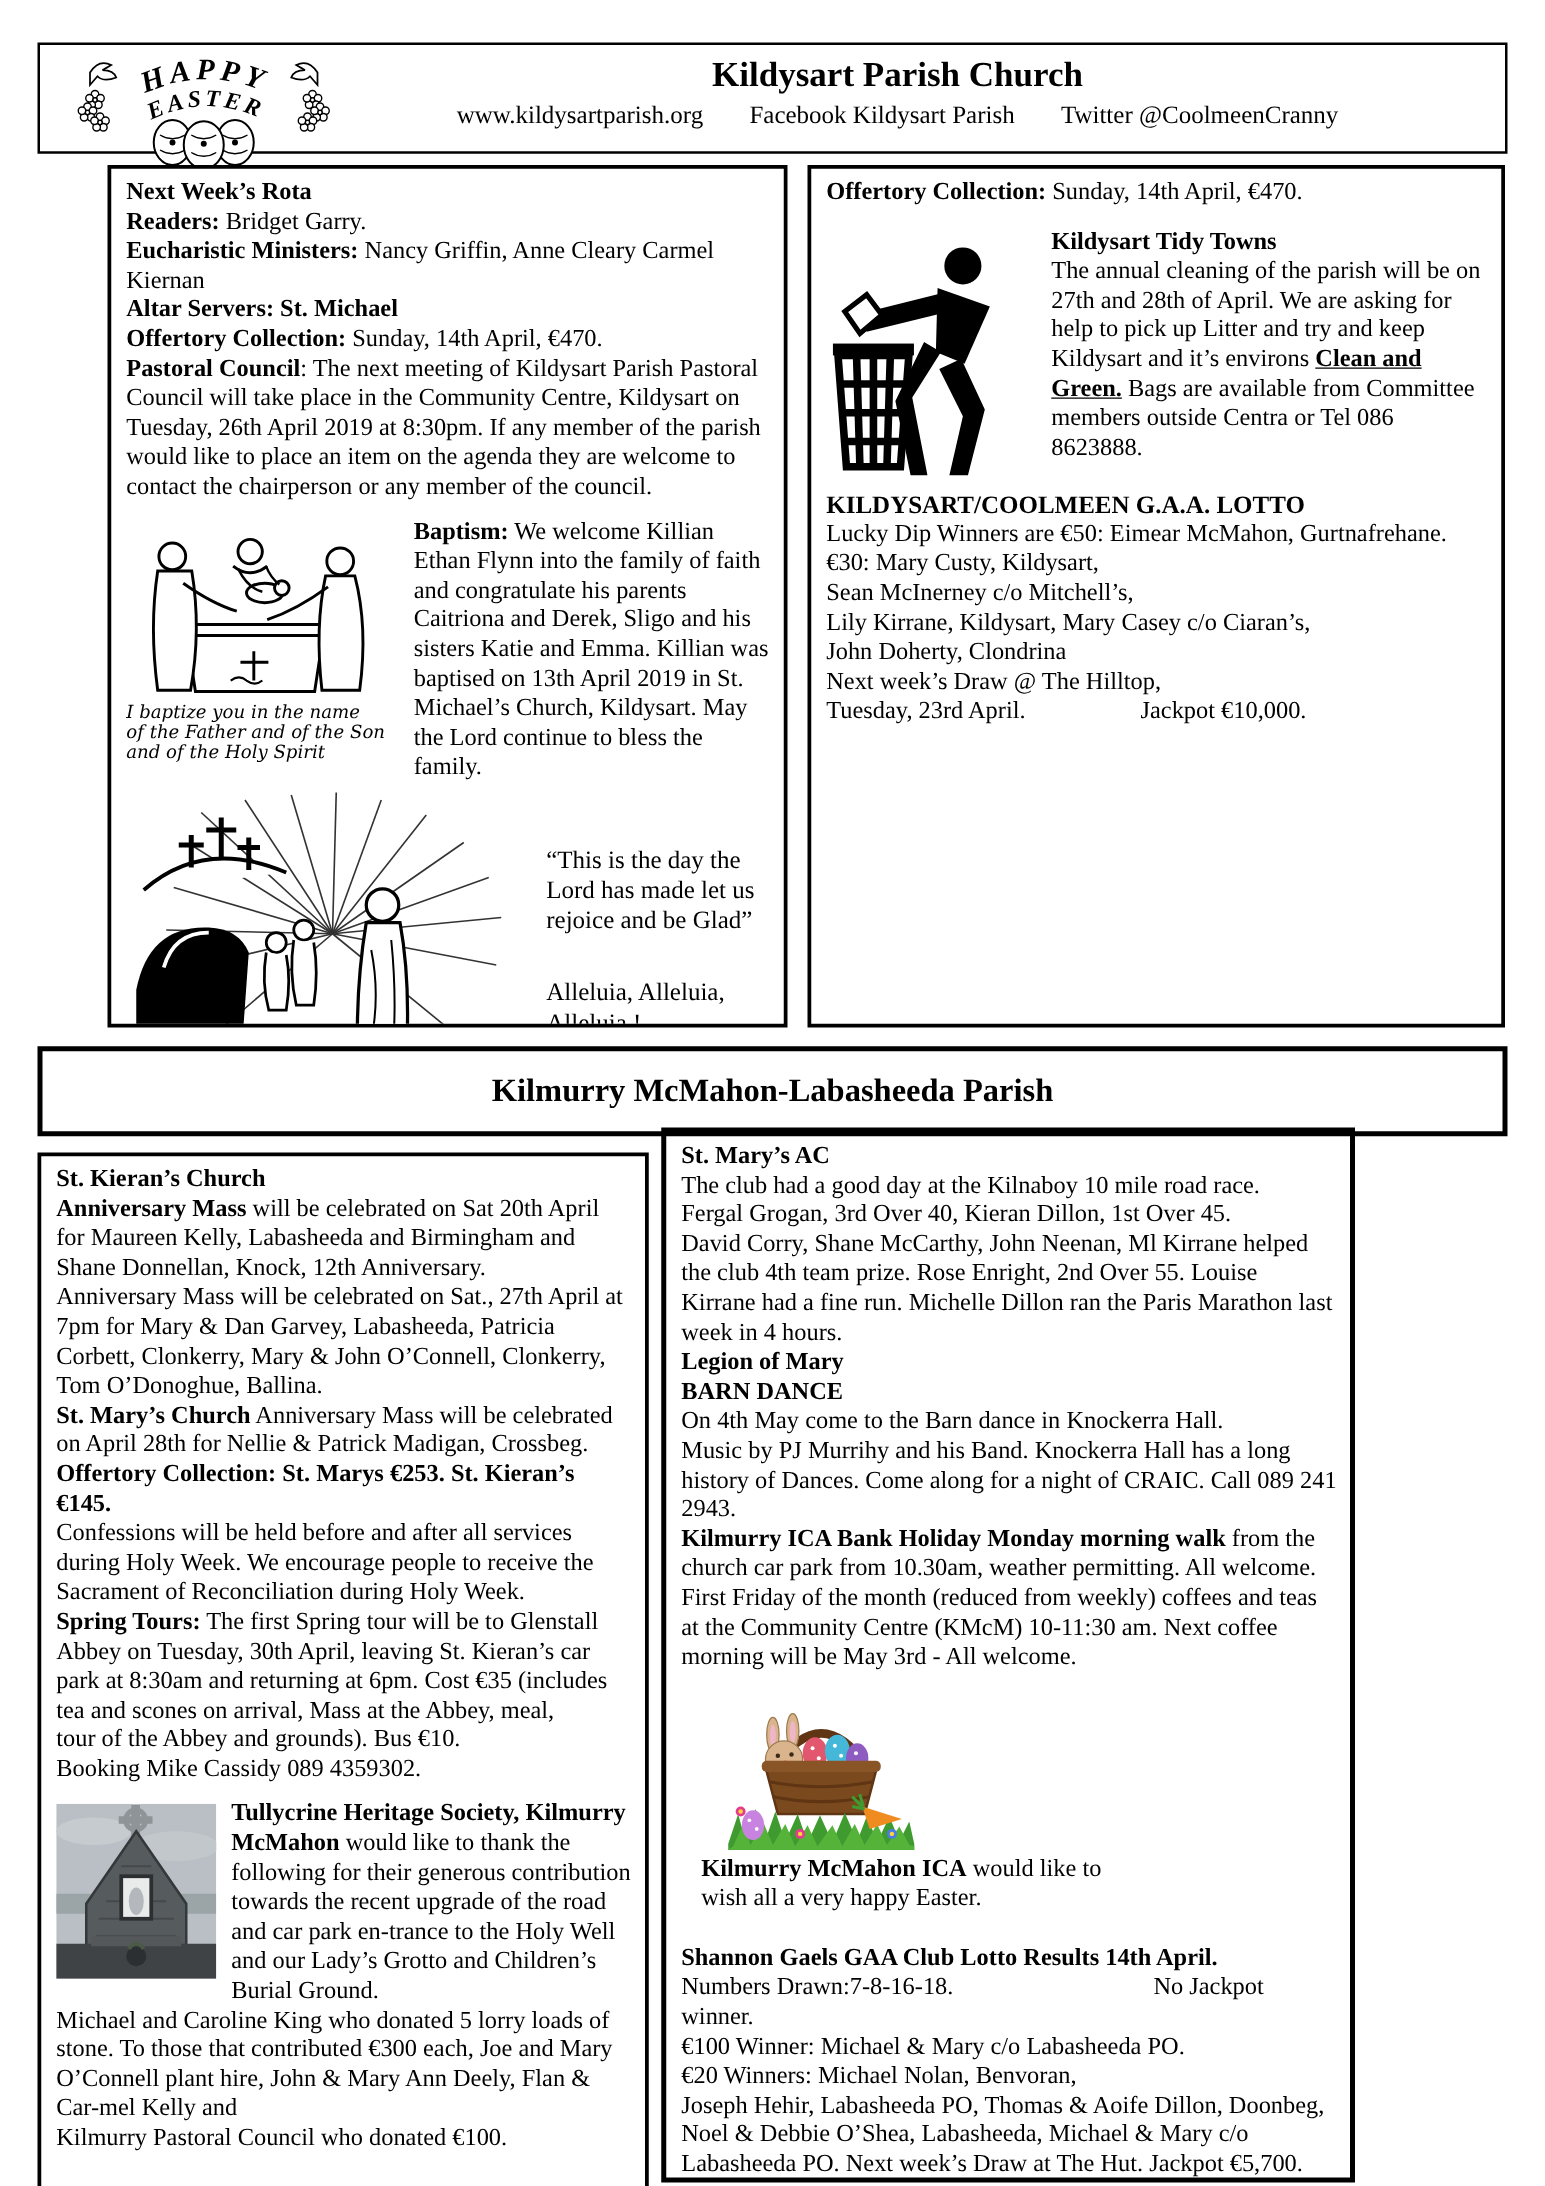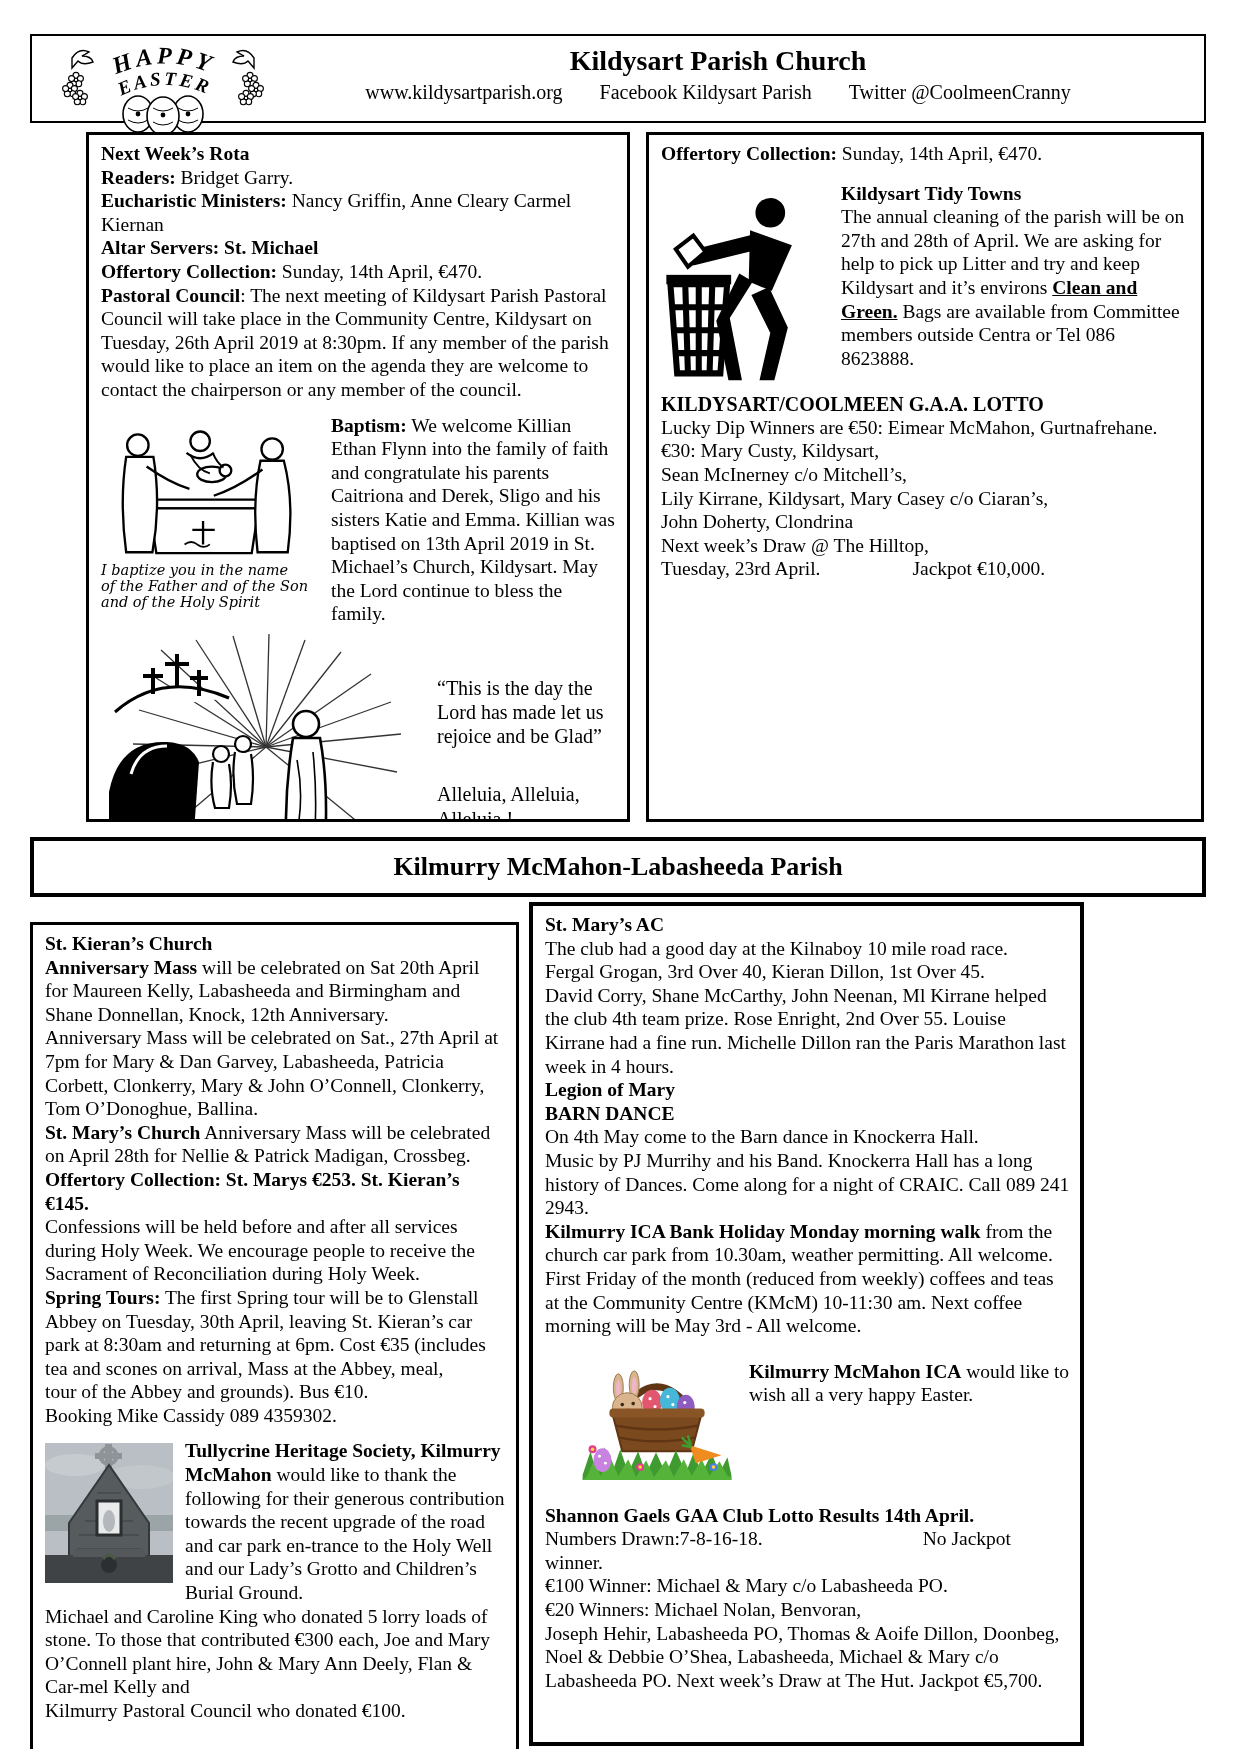"Kilmurry McMahon-Labasheeda Parish" .banner-box { height: 60px -> 72px }
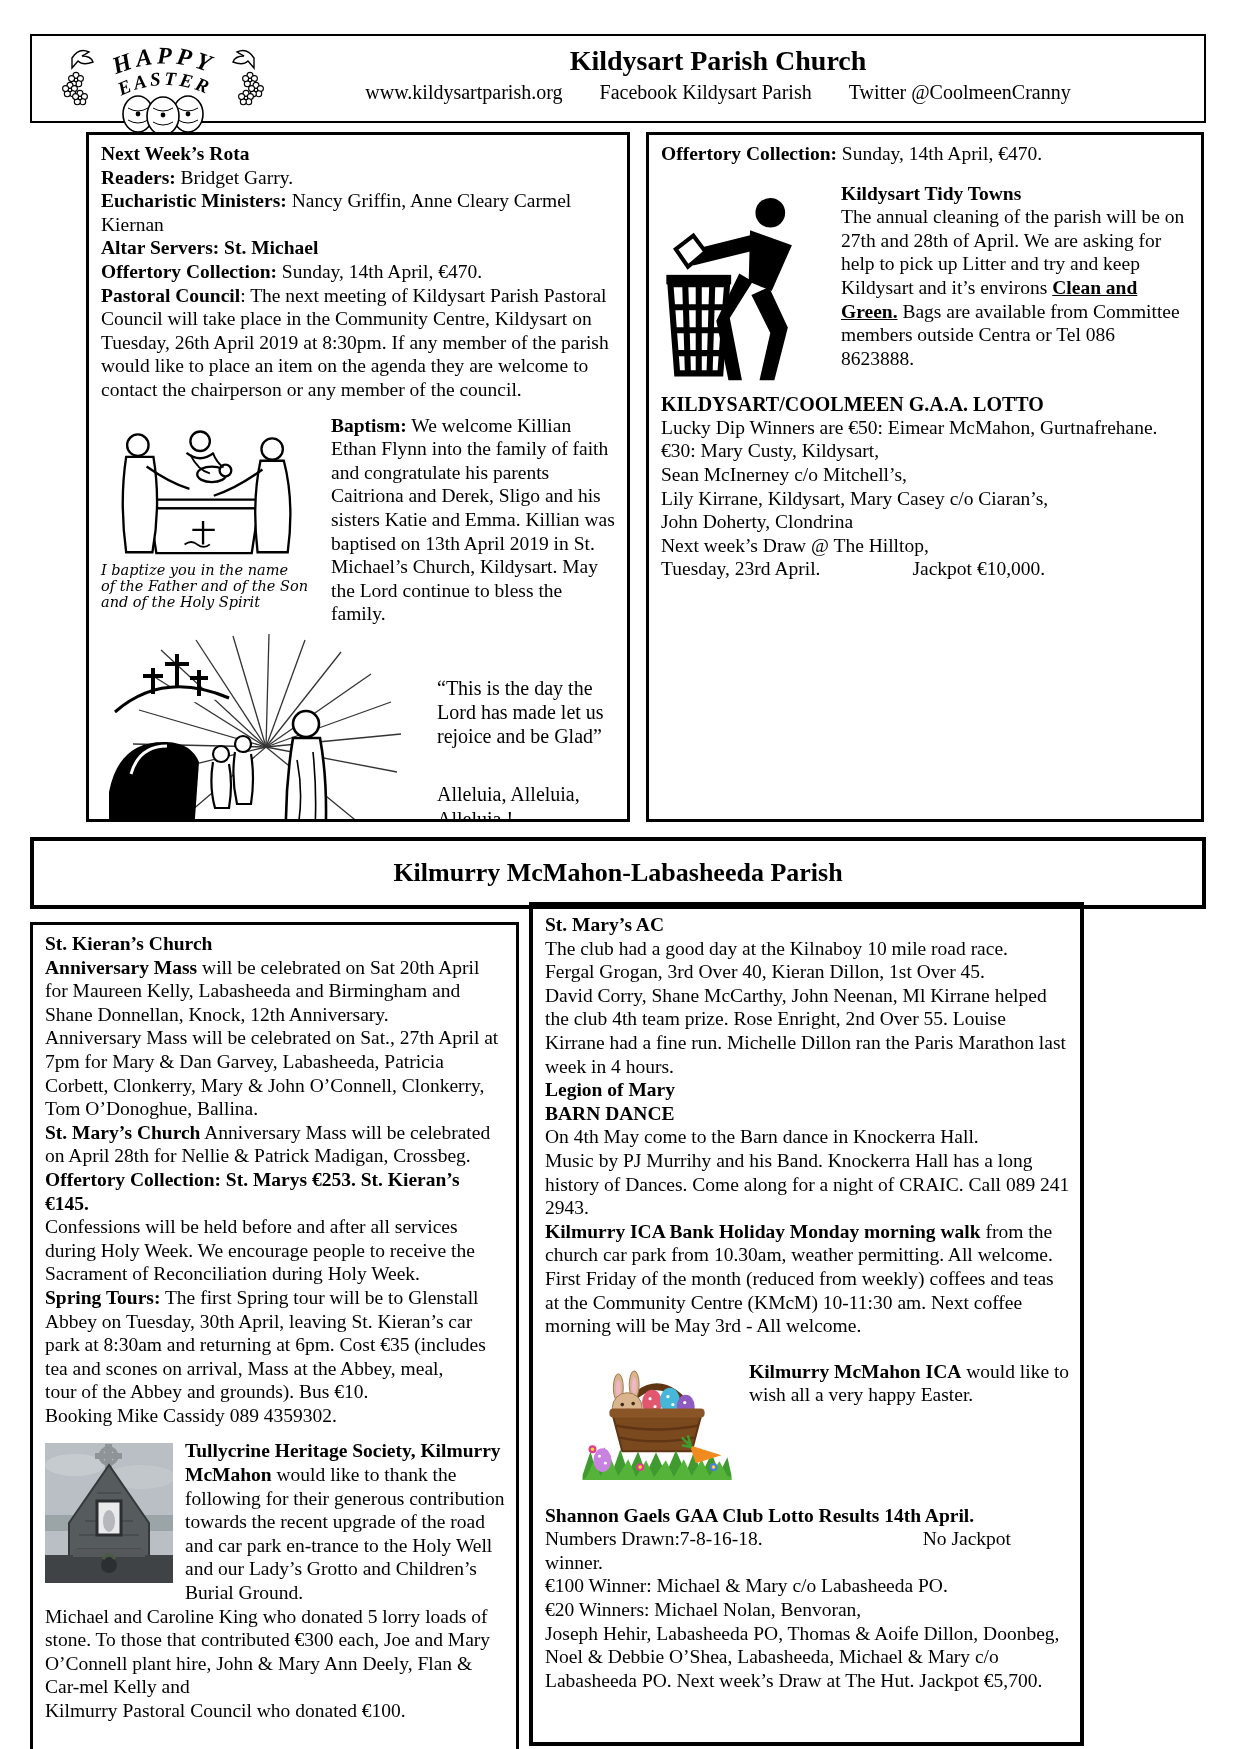"Kilmurry McMahon ICA would like" .easter-row { flex-direction: none -> column }
